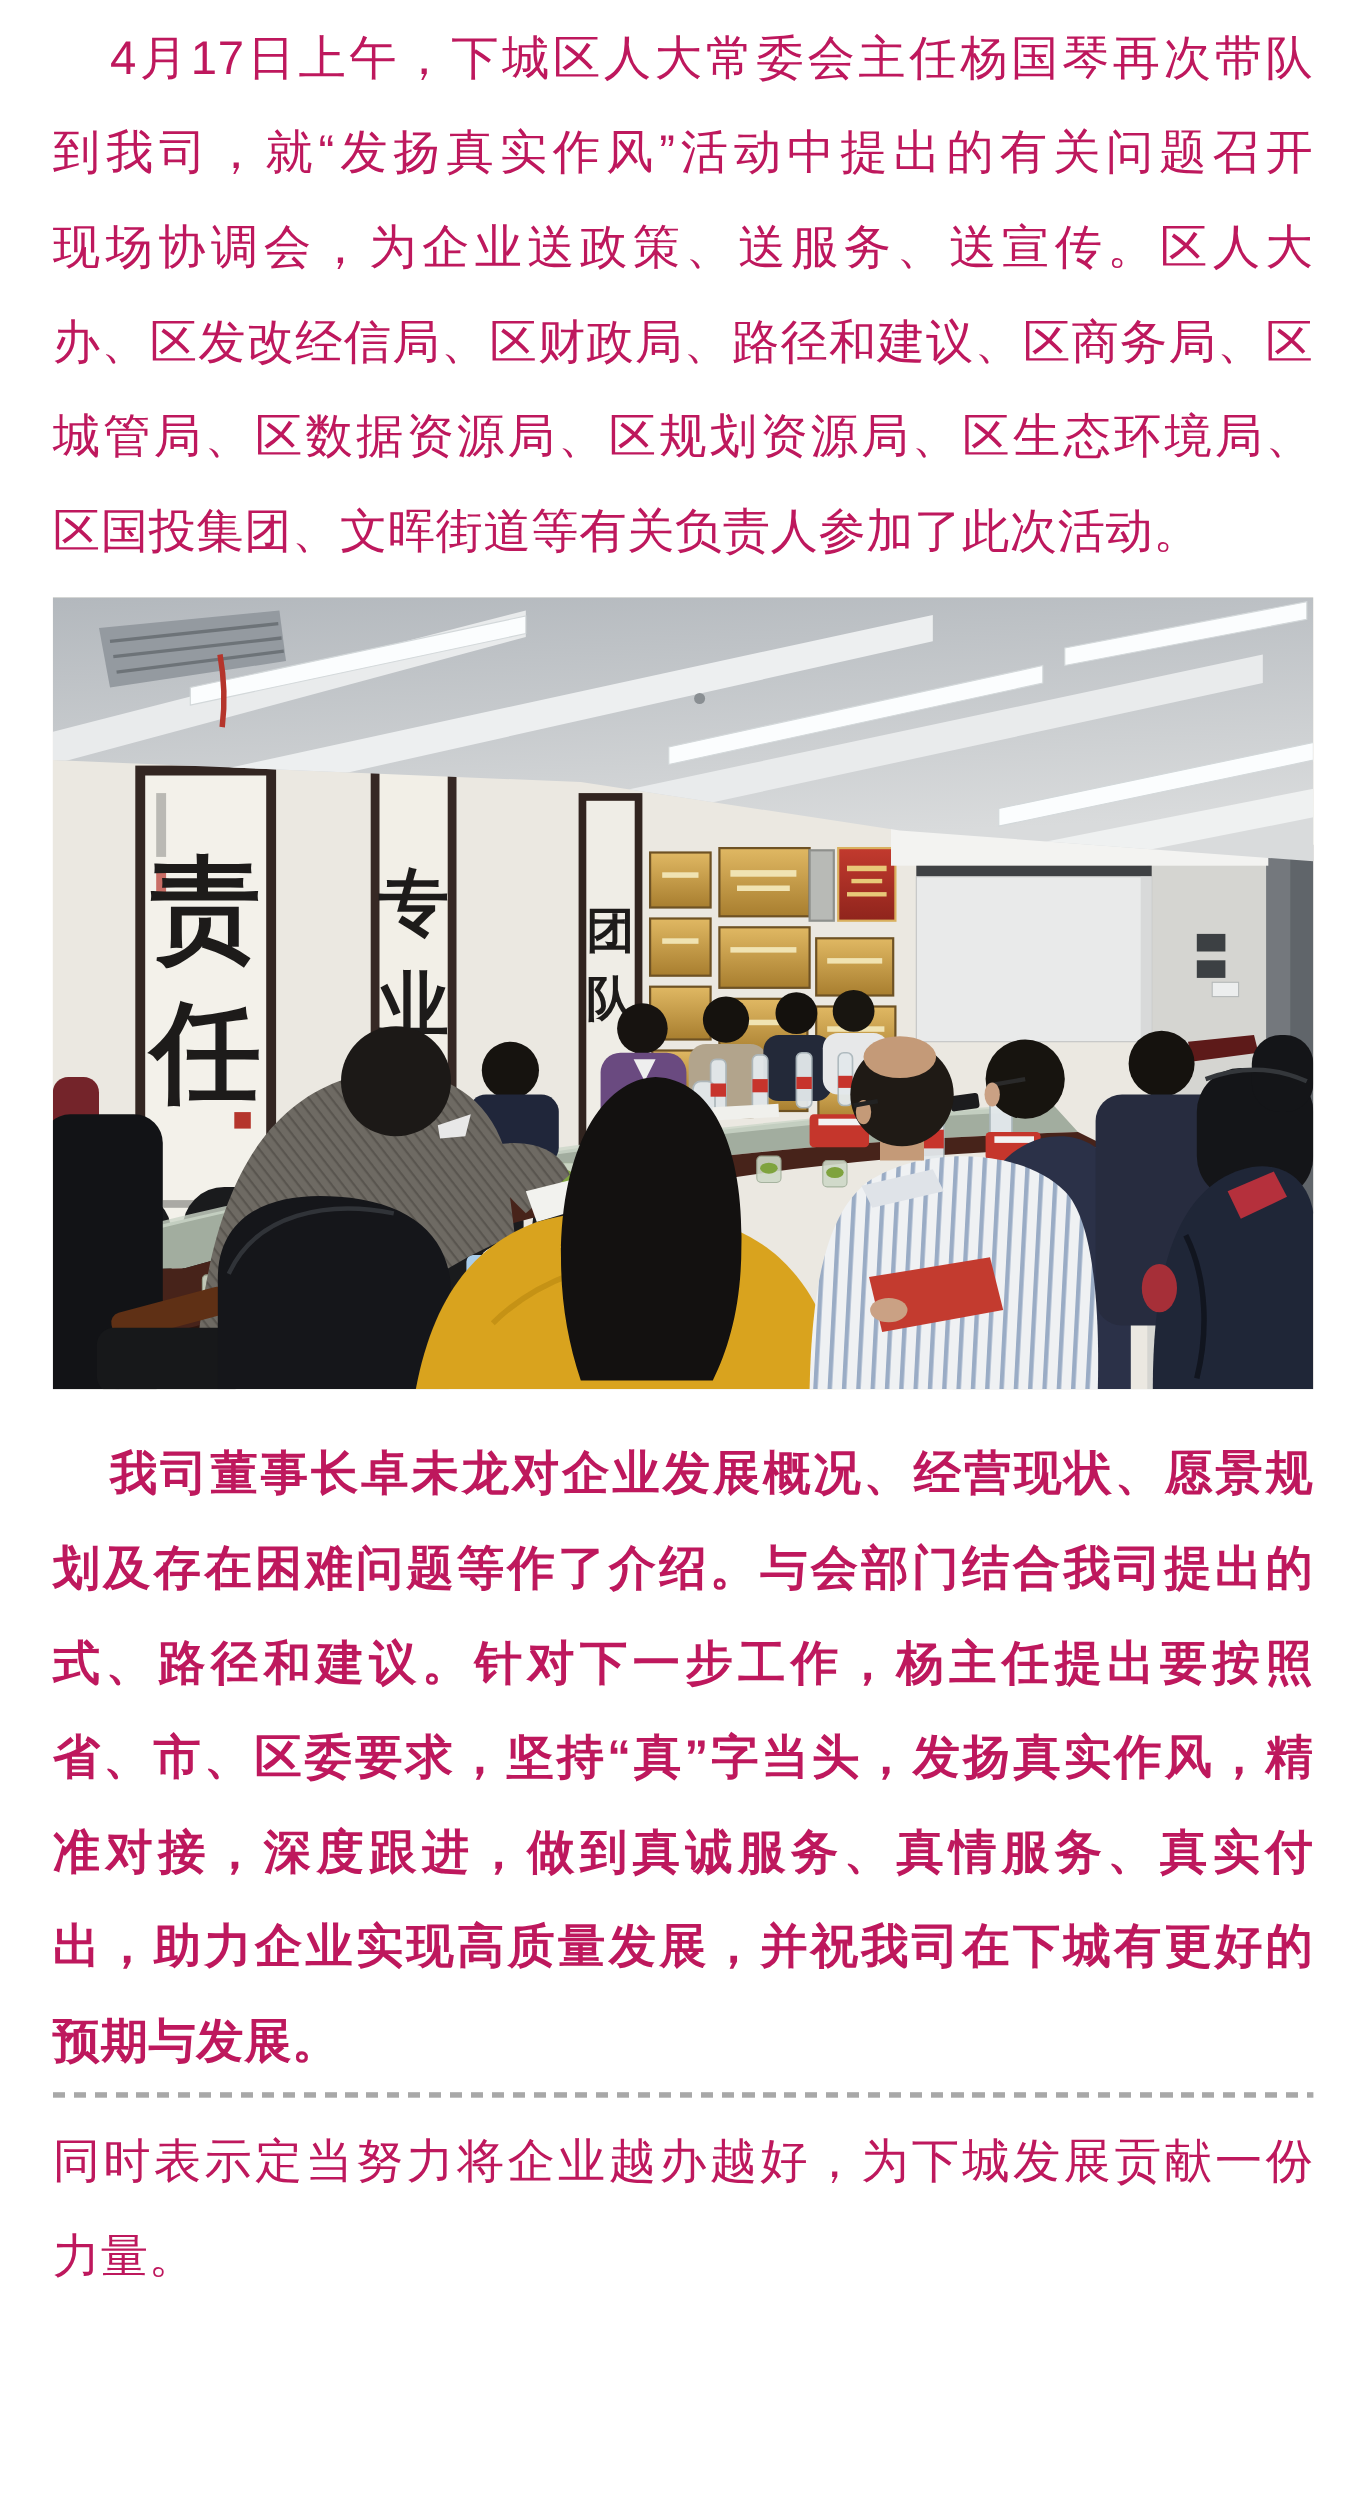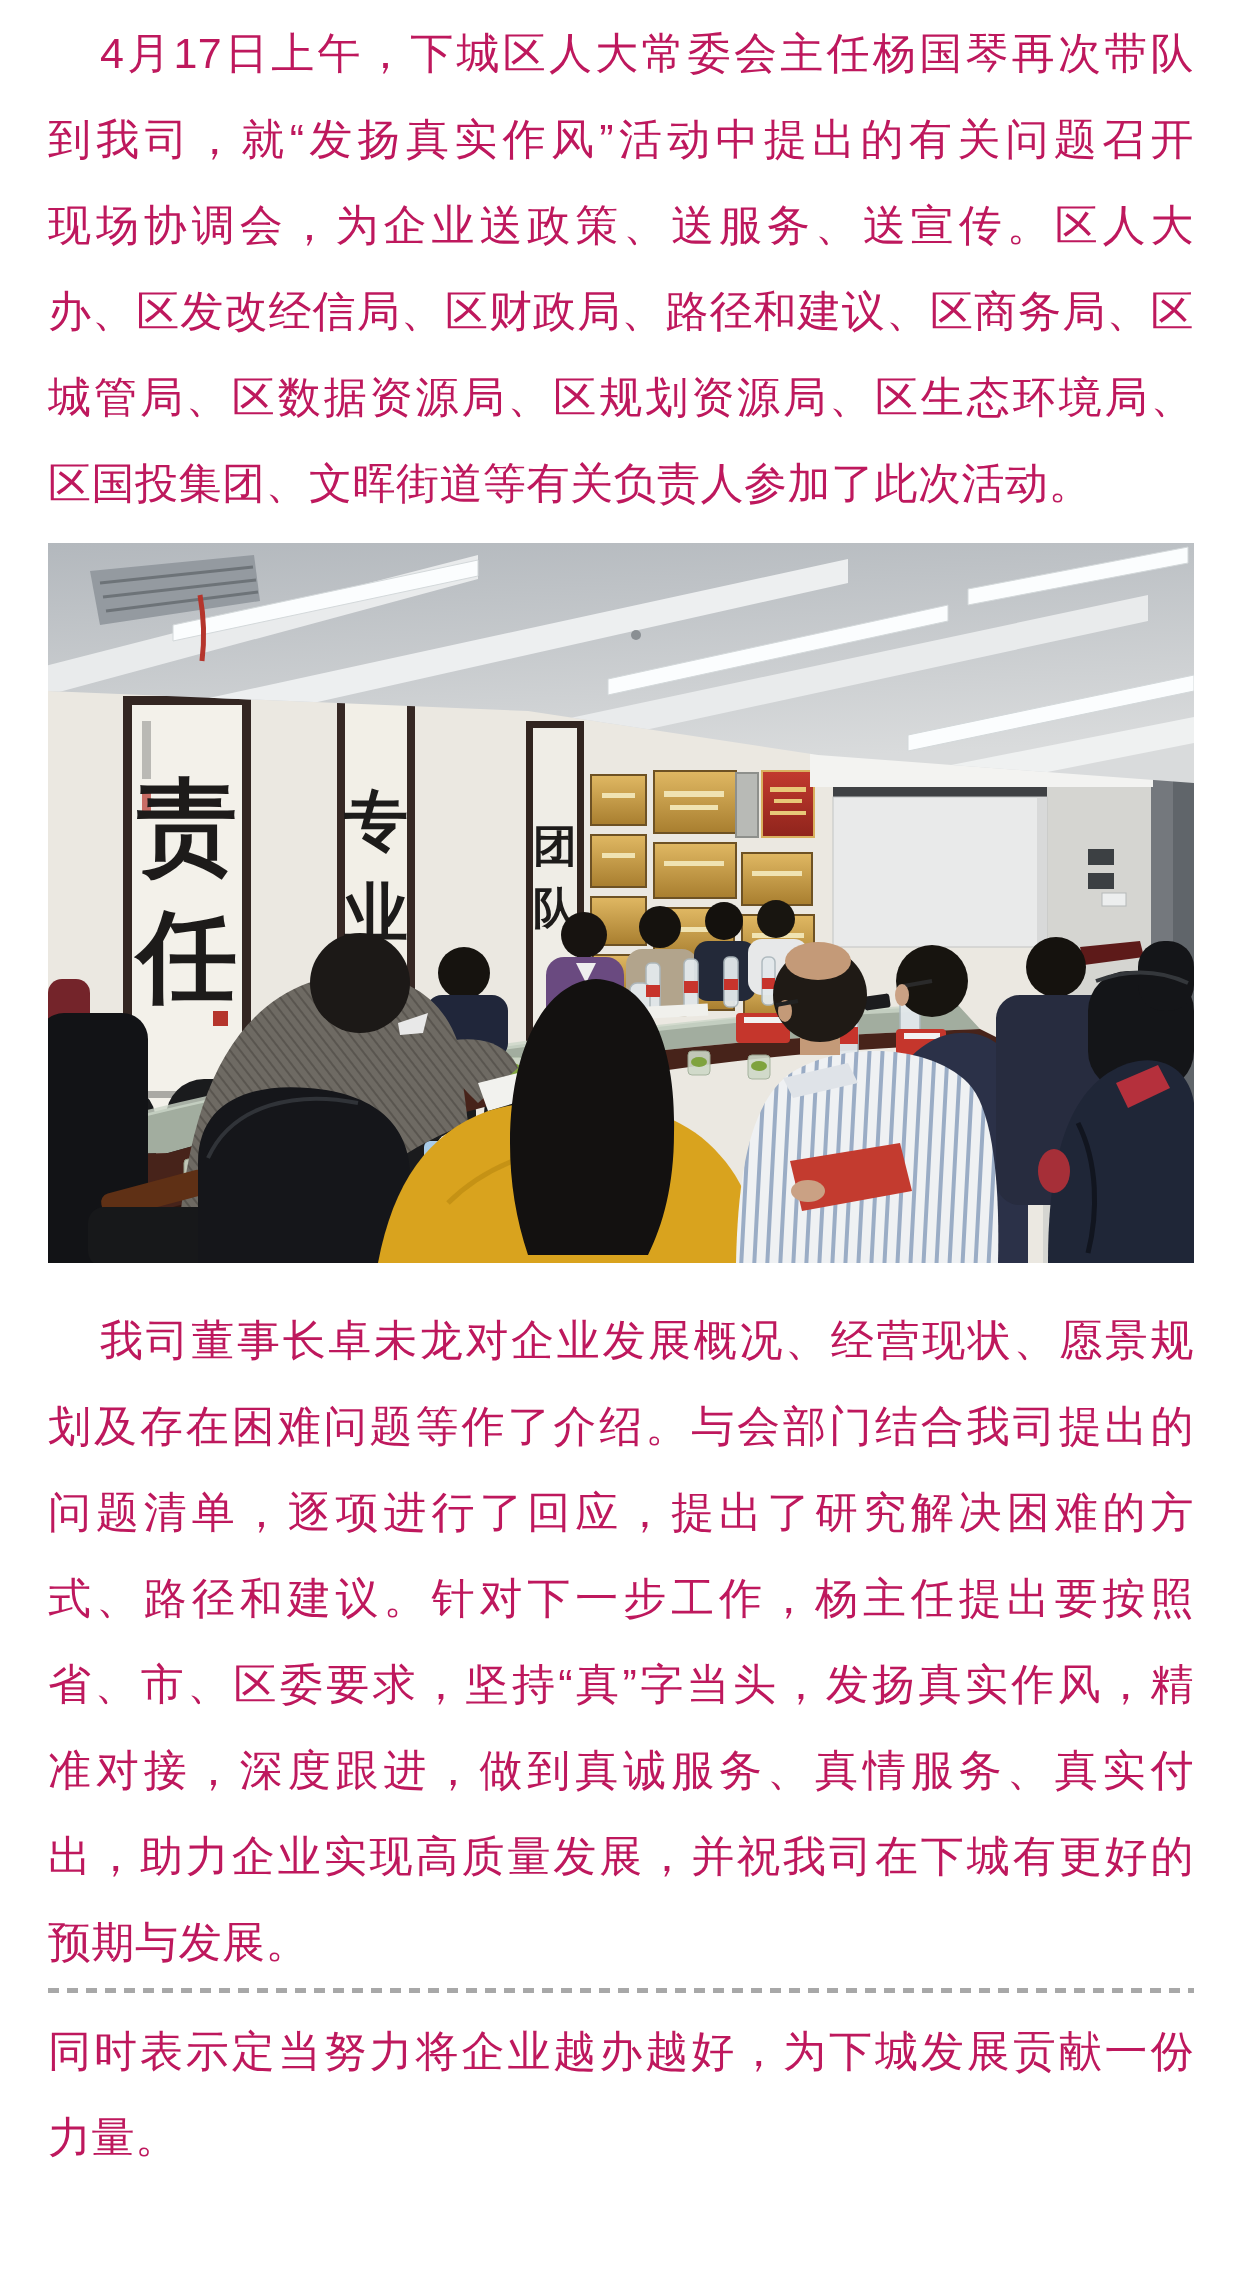"我司董事长卓未龙对企业发展概况、经营现状、愿景规" #para-2 { font-weight: none -> bold }
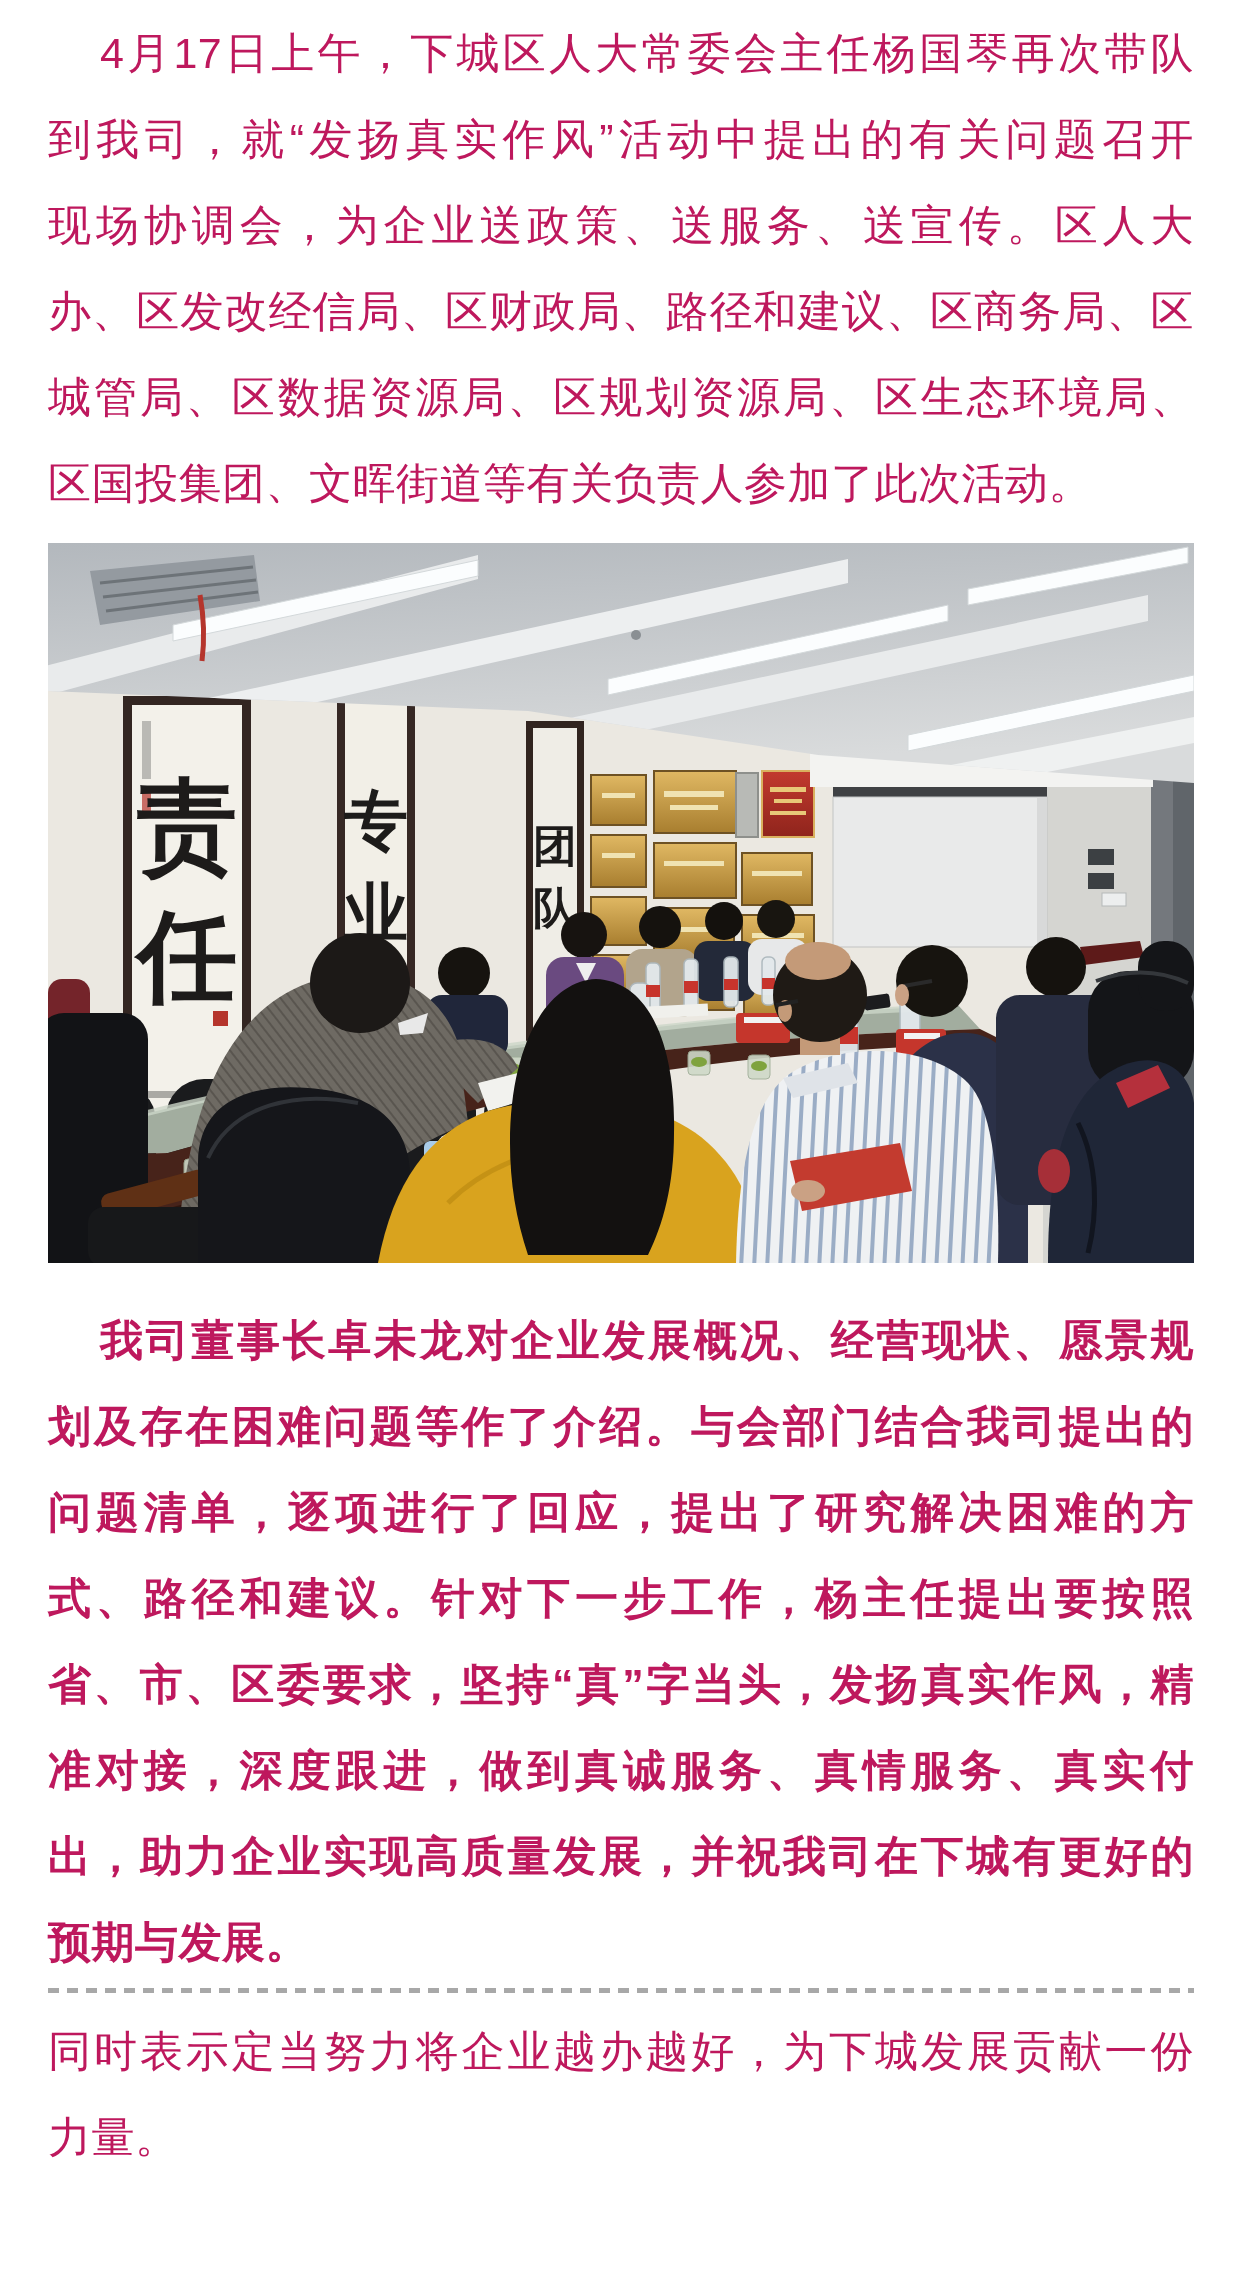"问题清单，逐项进行了回应，提出了研究解决困难的方" div.line { html: <div>问题清单，逐项进行了回应，提出了研究解决困难的方</div> -> none }
